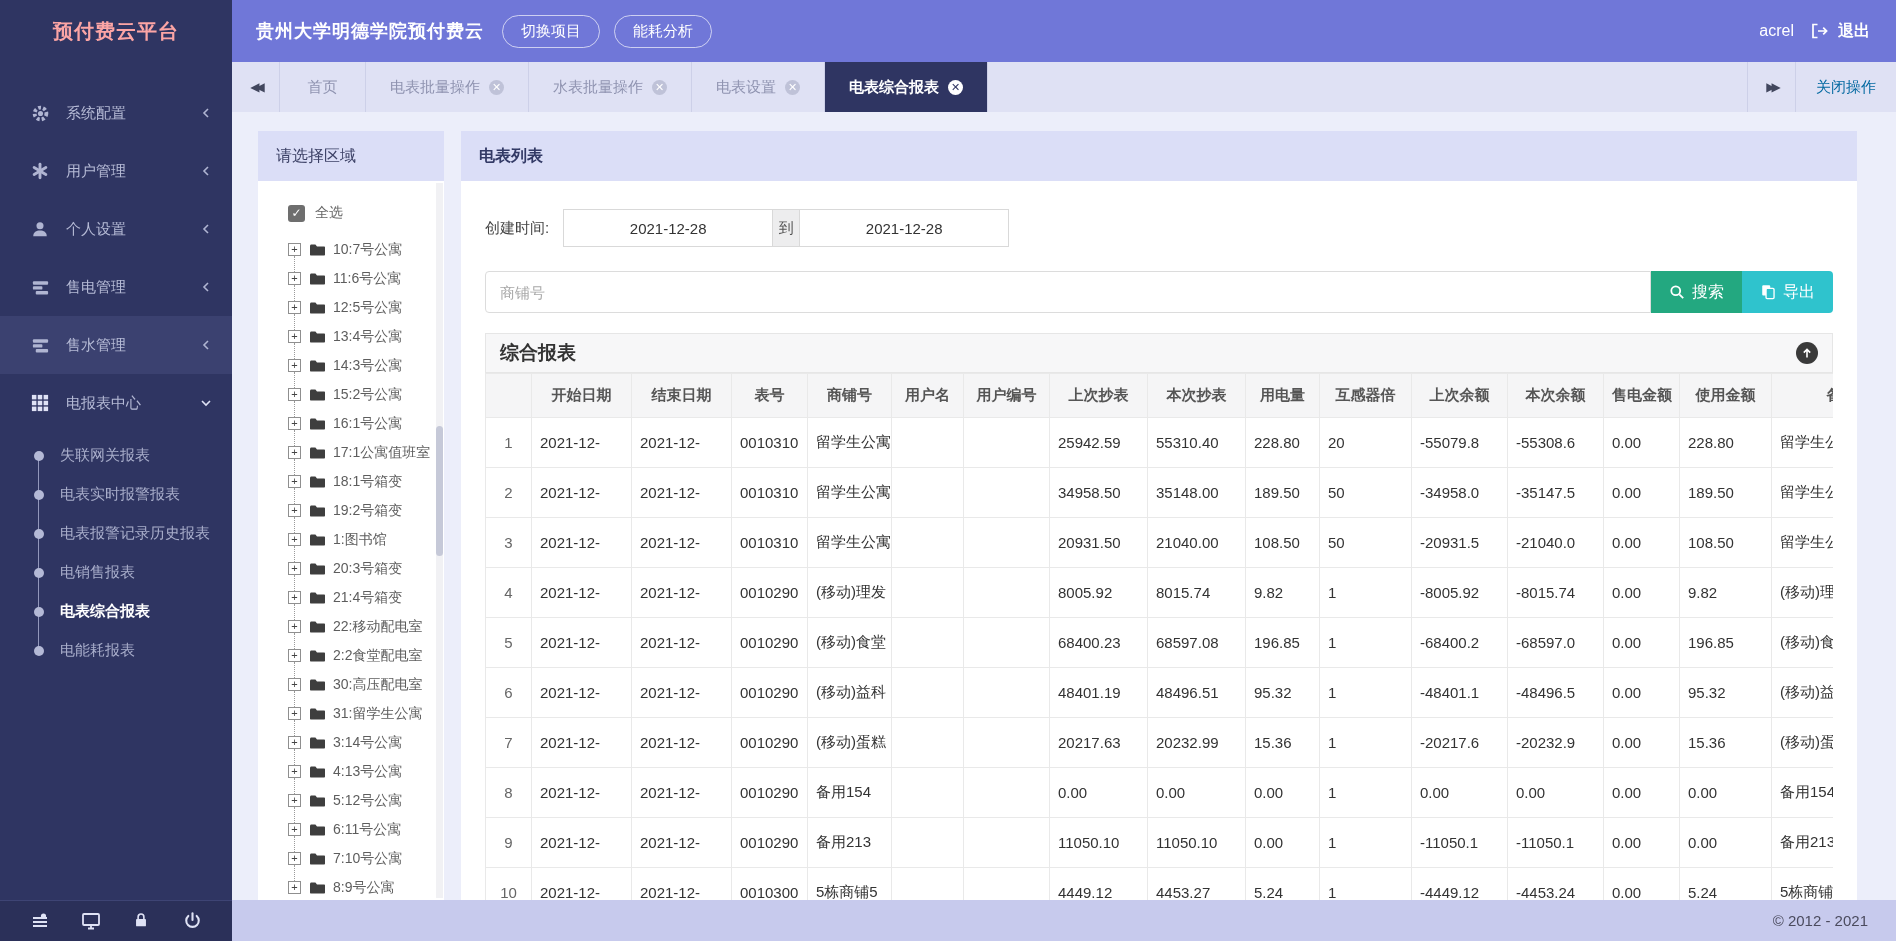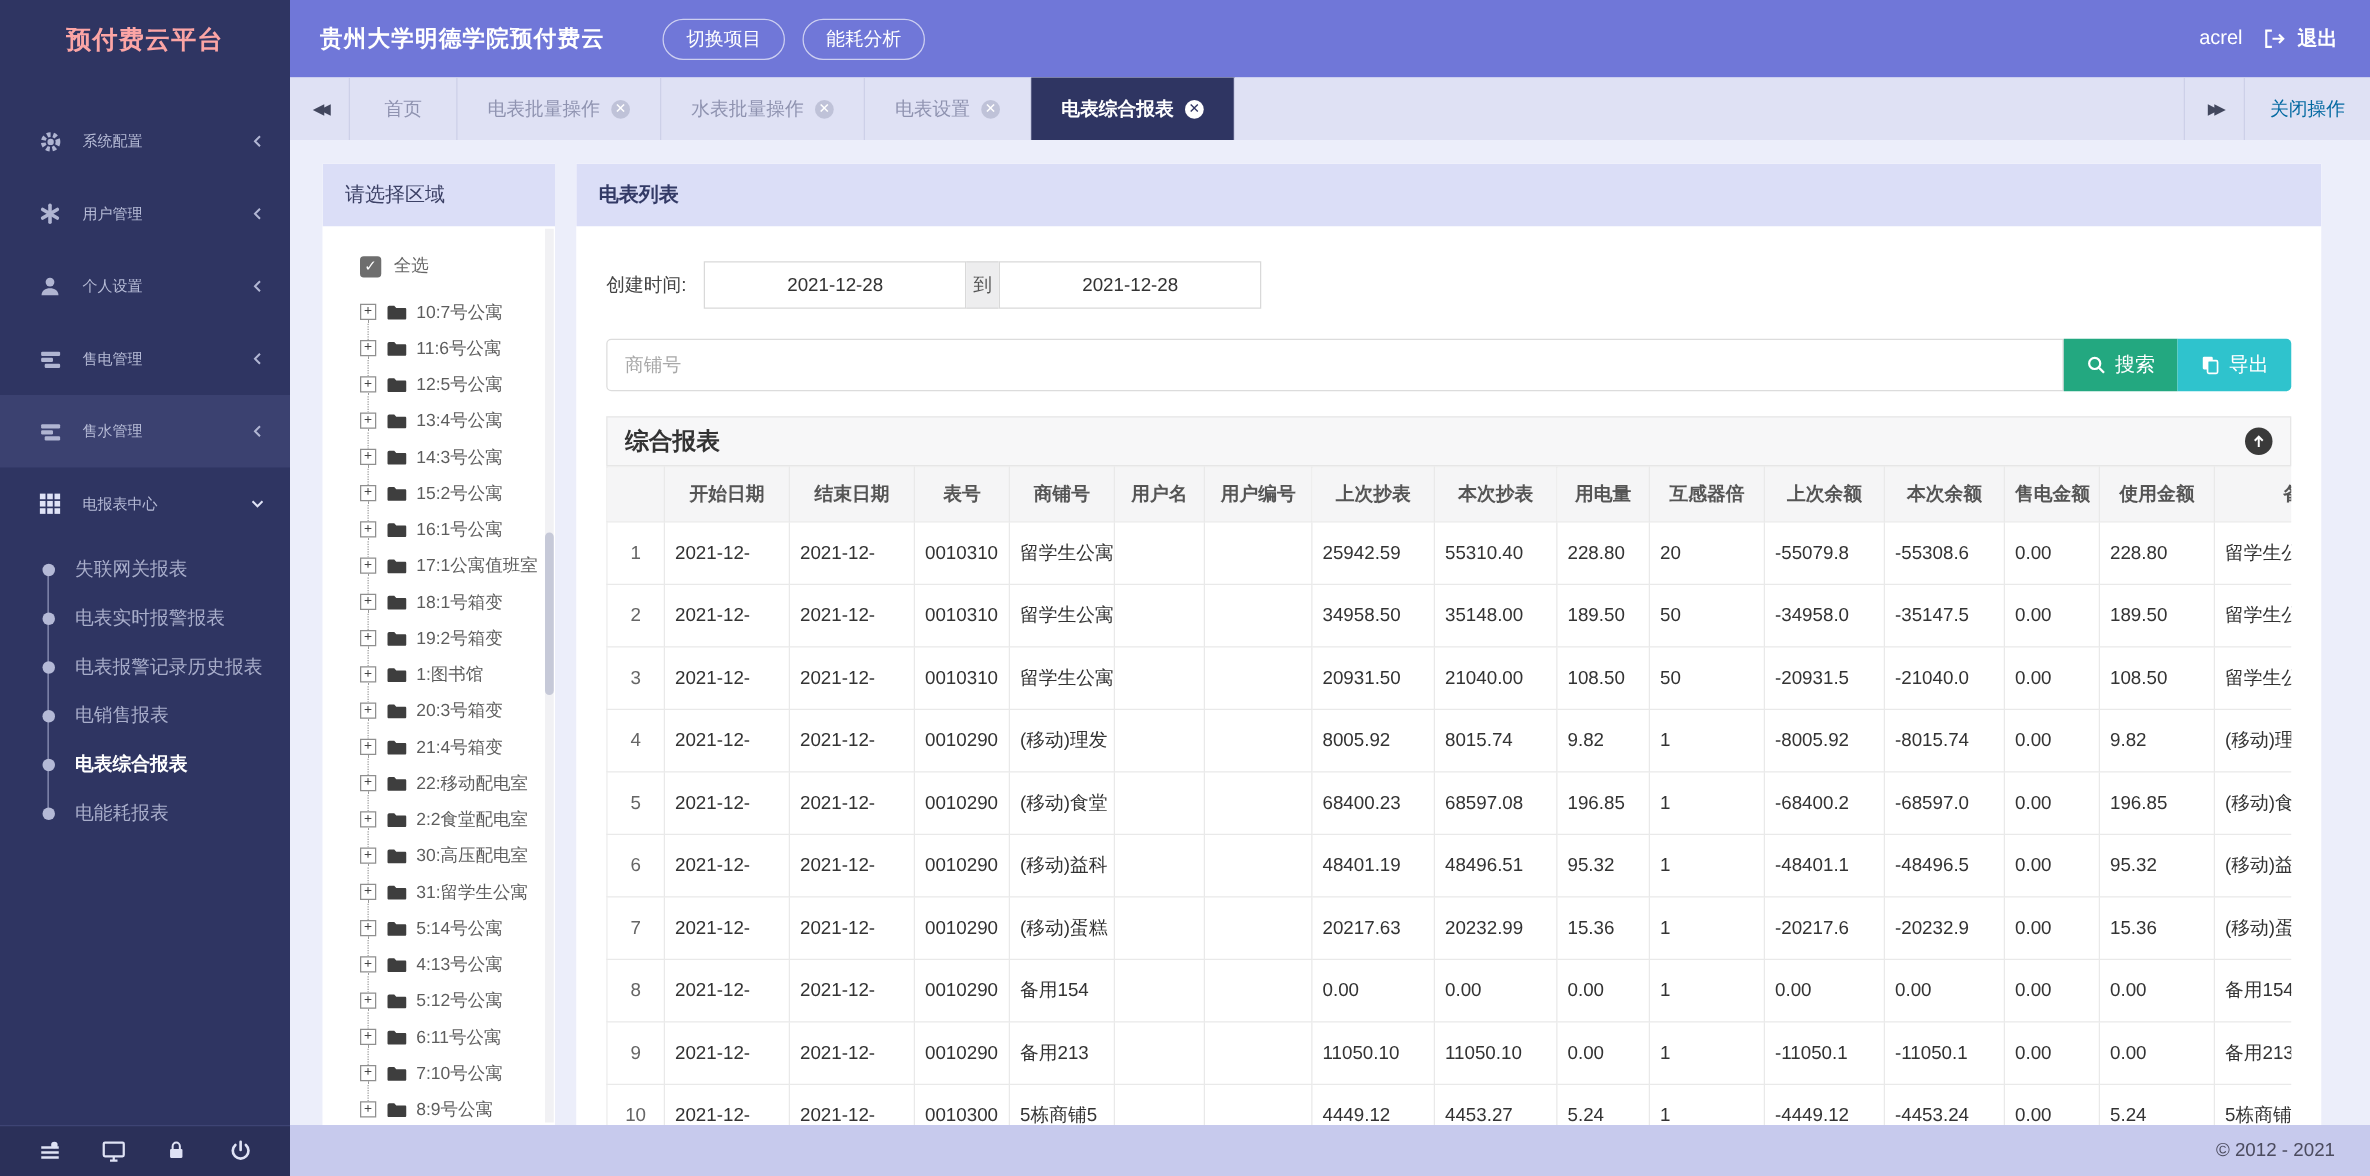"贵州大学明德学院预付费云" .top .ptitle { margin-right: 46px -> 18px }
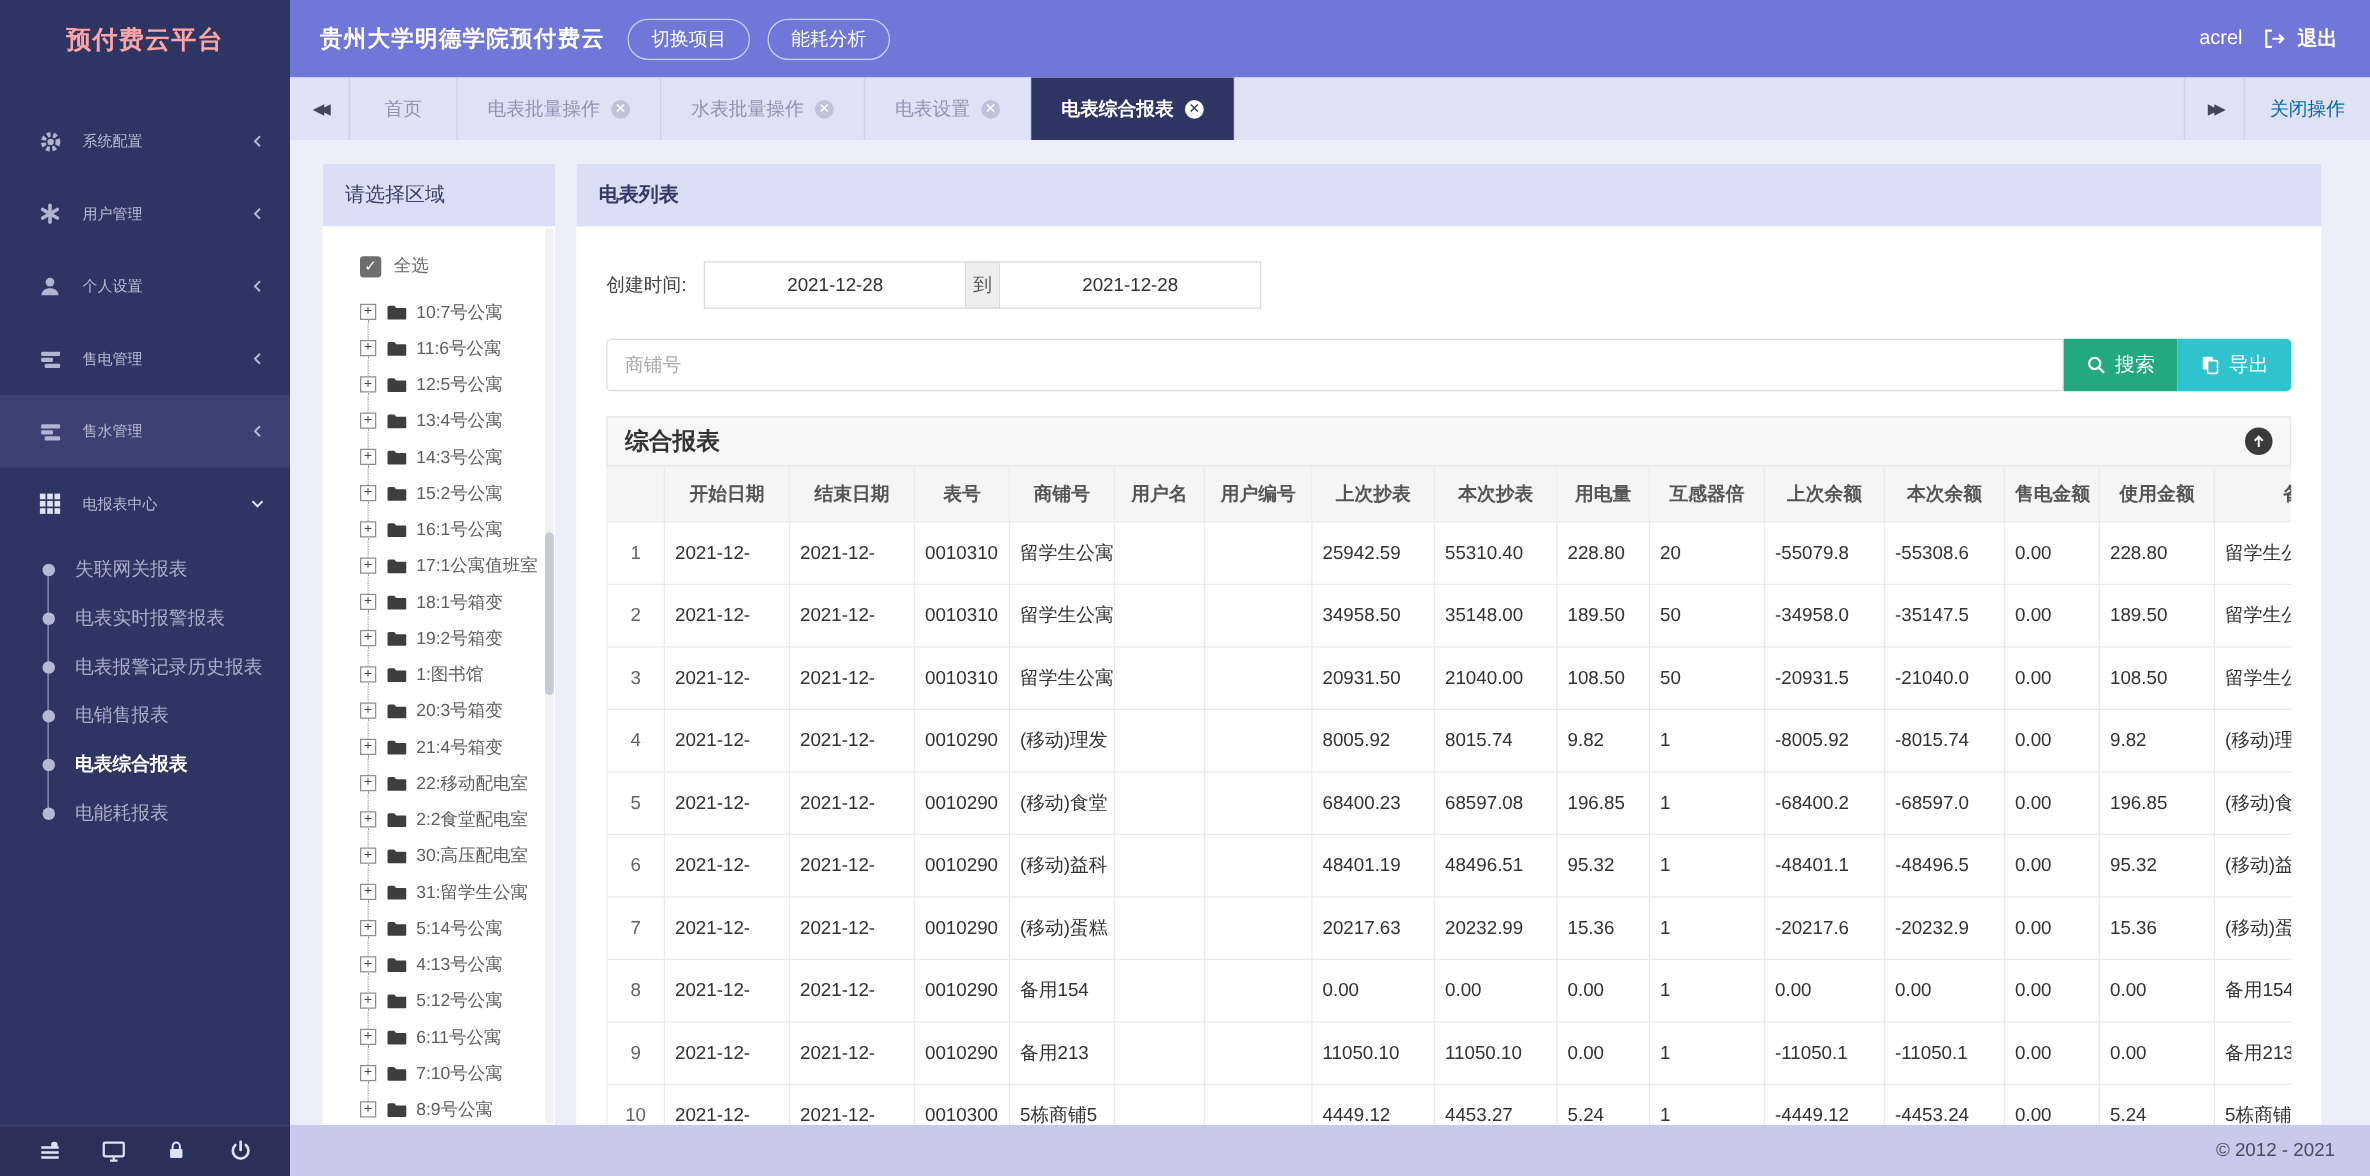"系统配置" .side-item { font-size: 12px -> 15px }
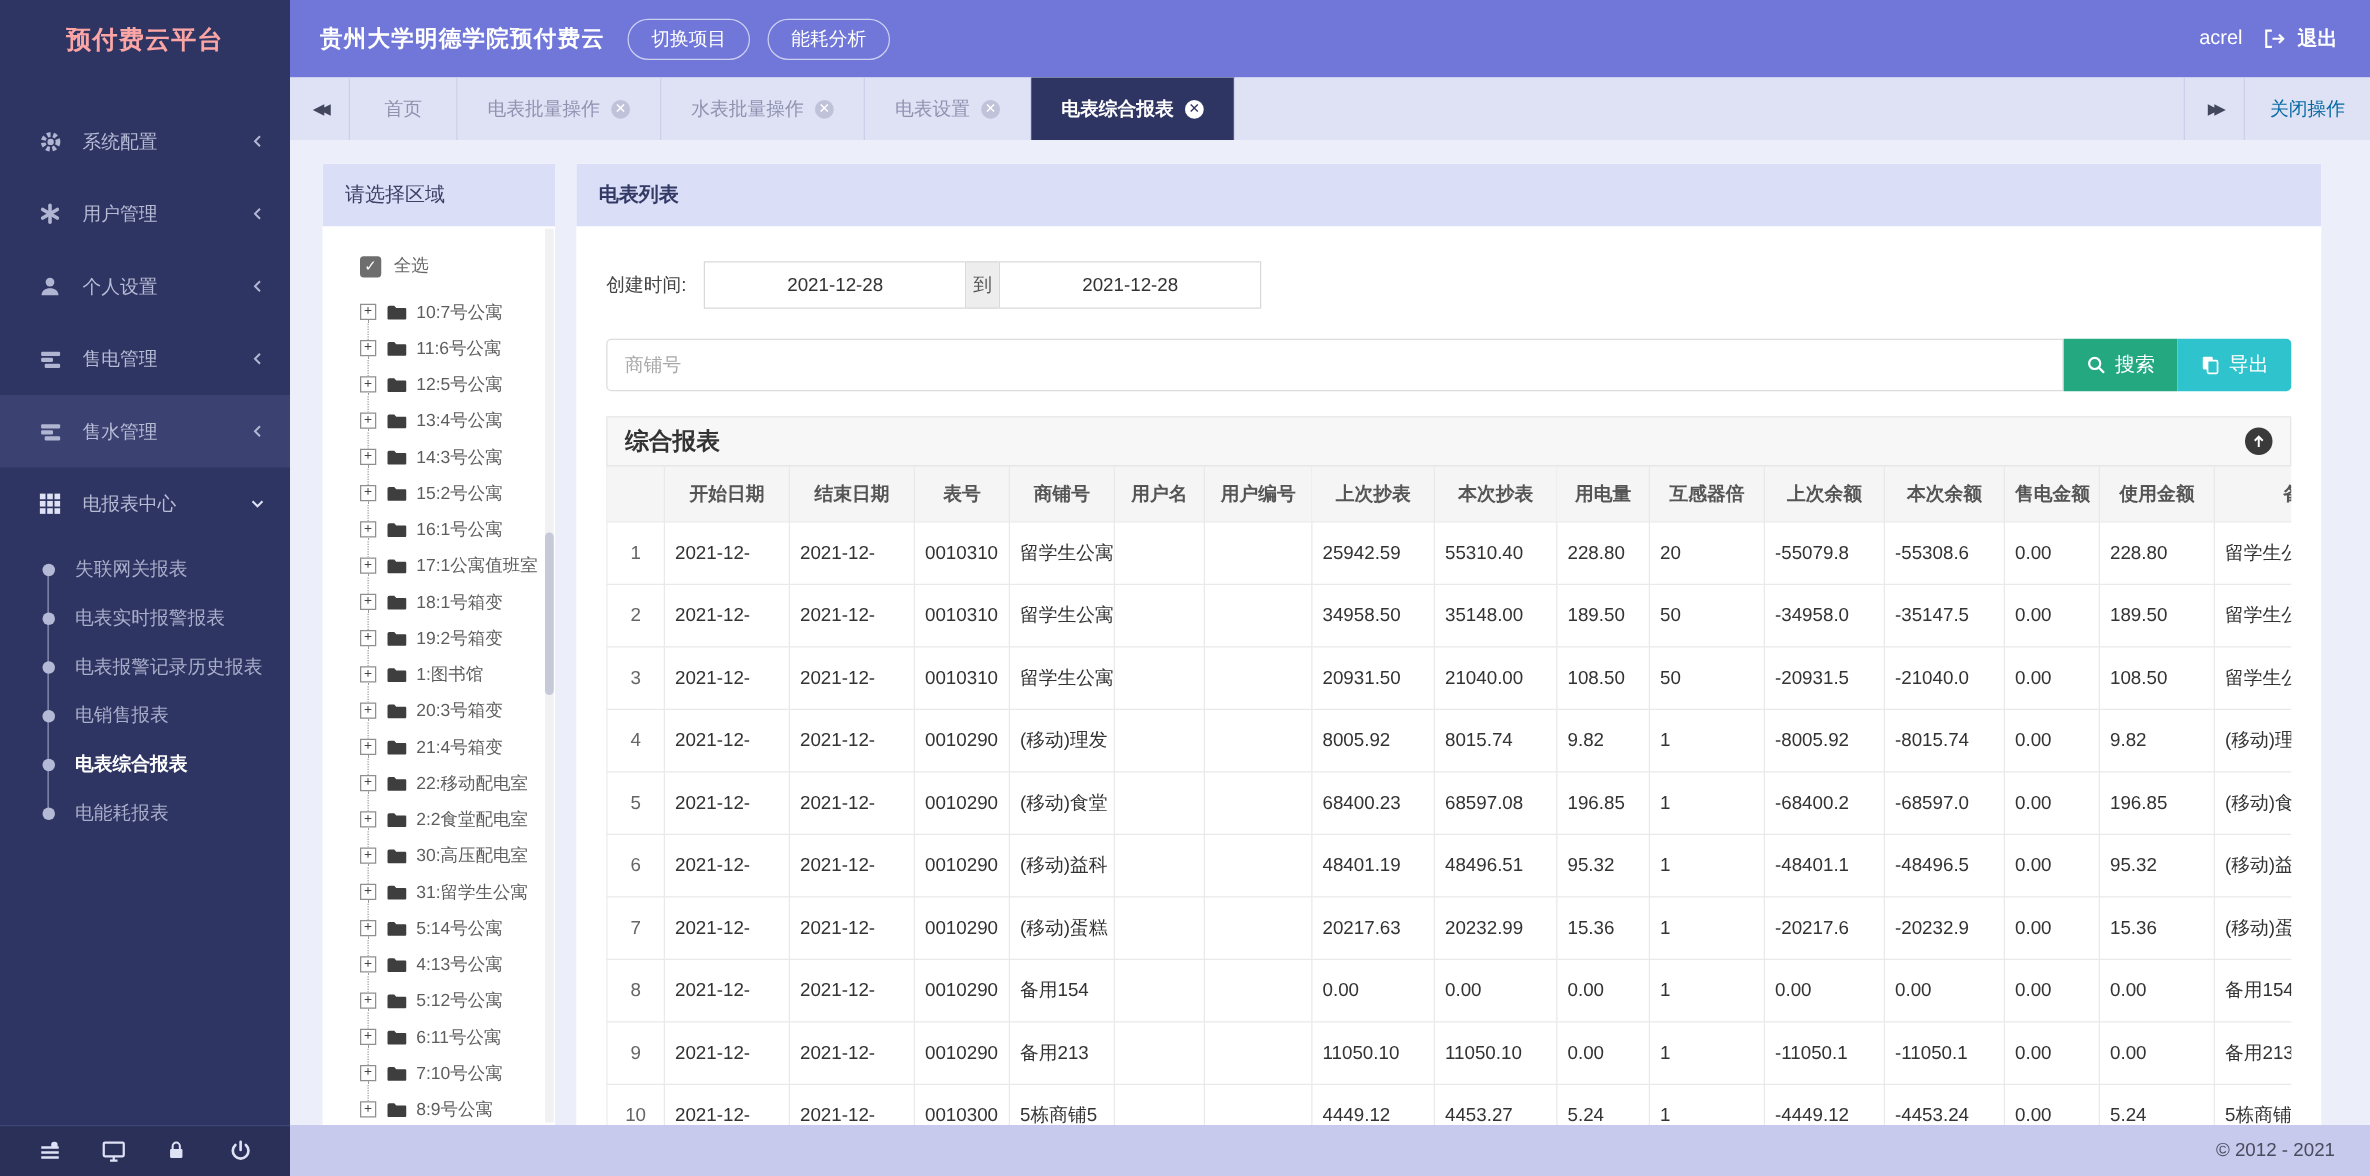"5:14号公寓" span.nlbl { text: 5:14 -> 3:14 }
